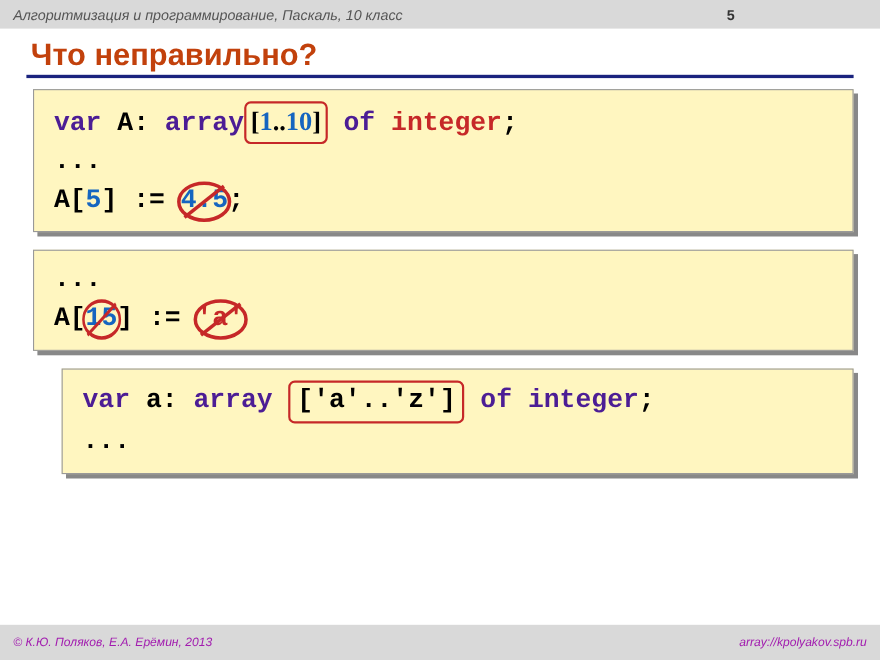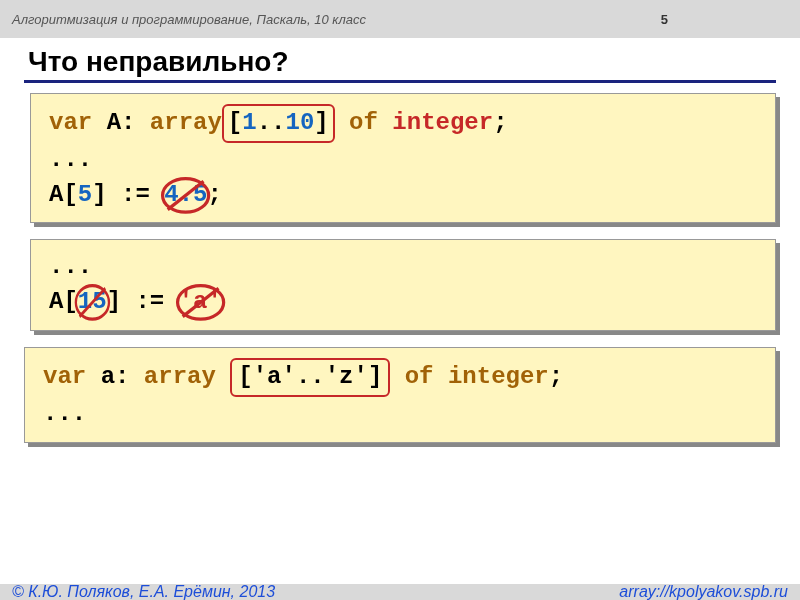"Алгоритмизация и программирование," .header-bar { height: 38px -> 26px }
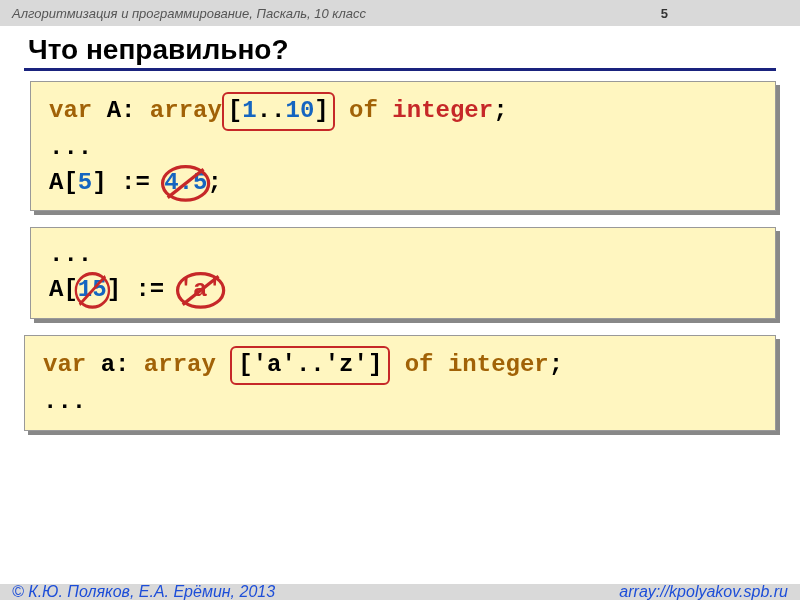"Что неправильно?" .title { color: #000000 -> #c2410c }
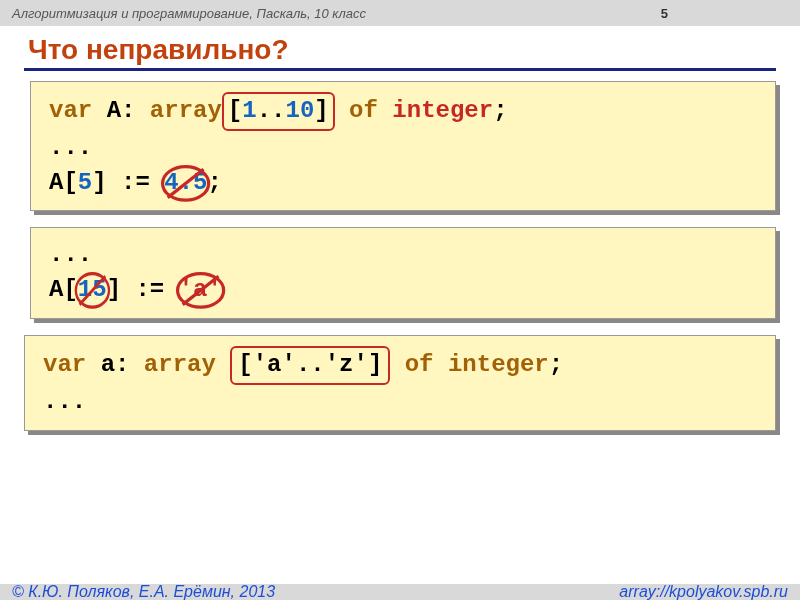"var" .kw { color: #a16207 -> #4c1d95 }
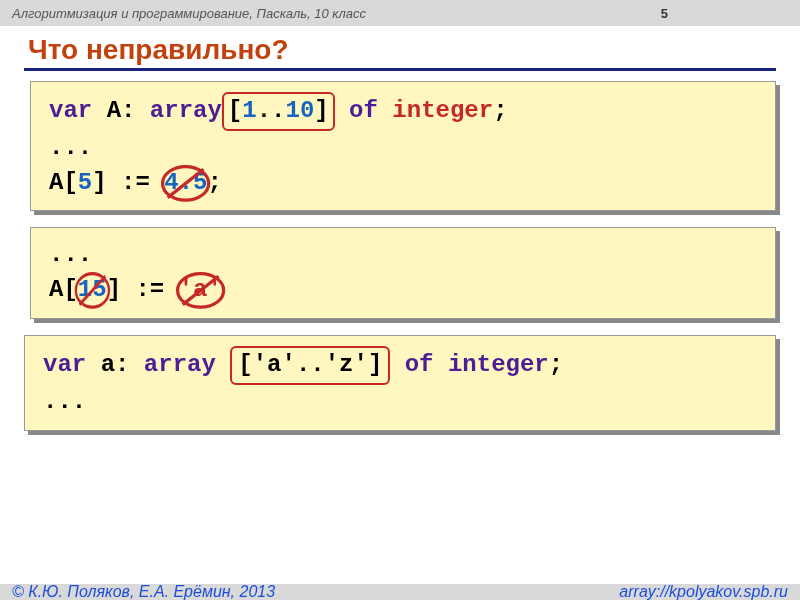"[1..10]" .redbox { font-family: none -> Liberation Serif, serif }
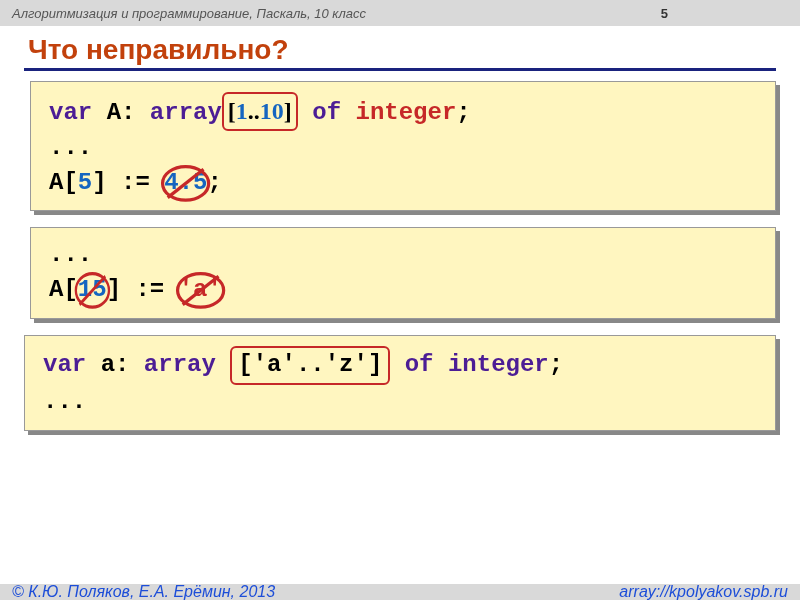"var a: array ['a'..'z'] of" div.codebox { margin-left: 24px -> 56px }
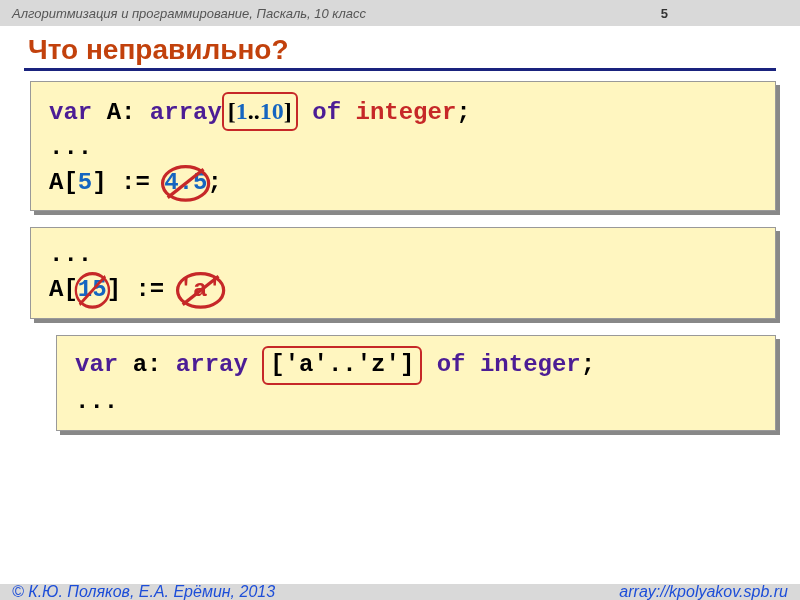"© К.Ю. Поляков, Е.А. Ерёмин," .footer-bar { color: #1d4ed8 -> #a21caf; font-size: 16px -> 11px; height: 16px -> 32px }
